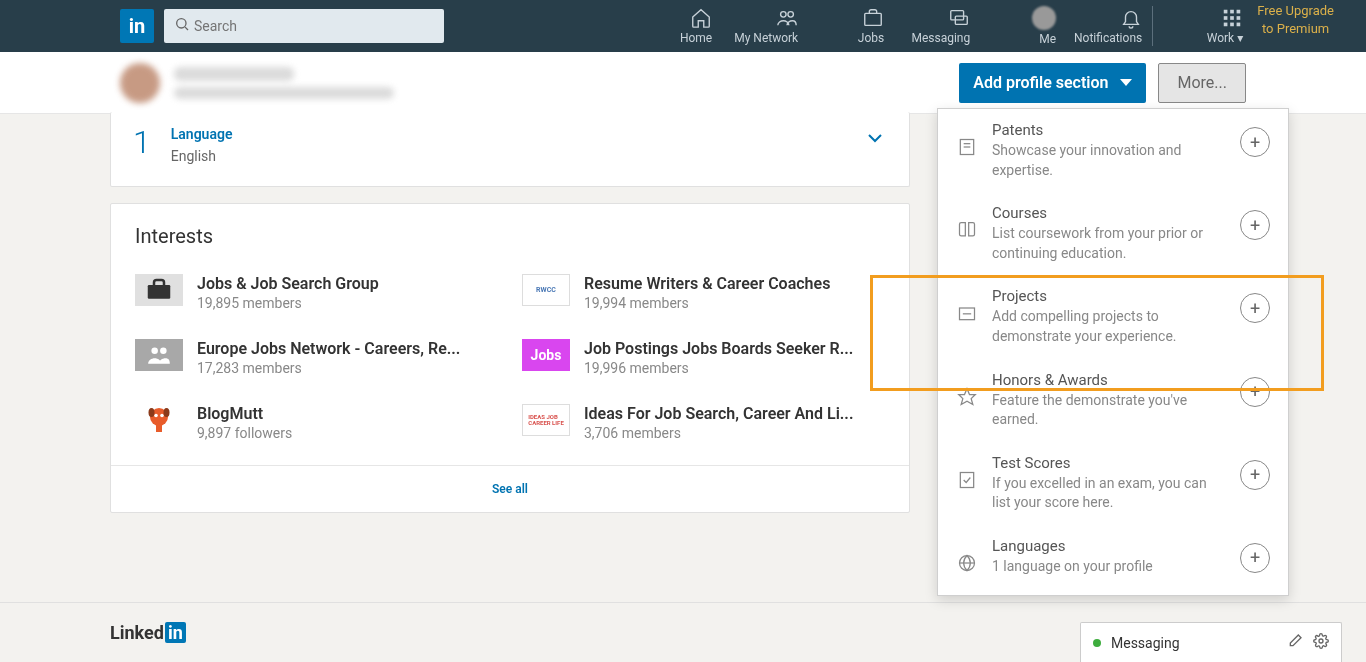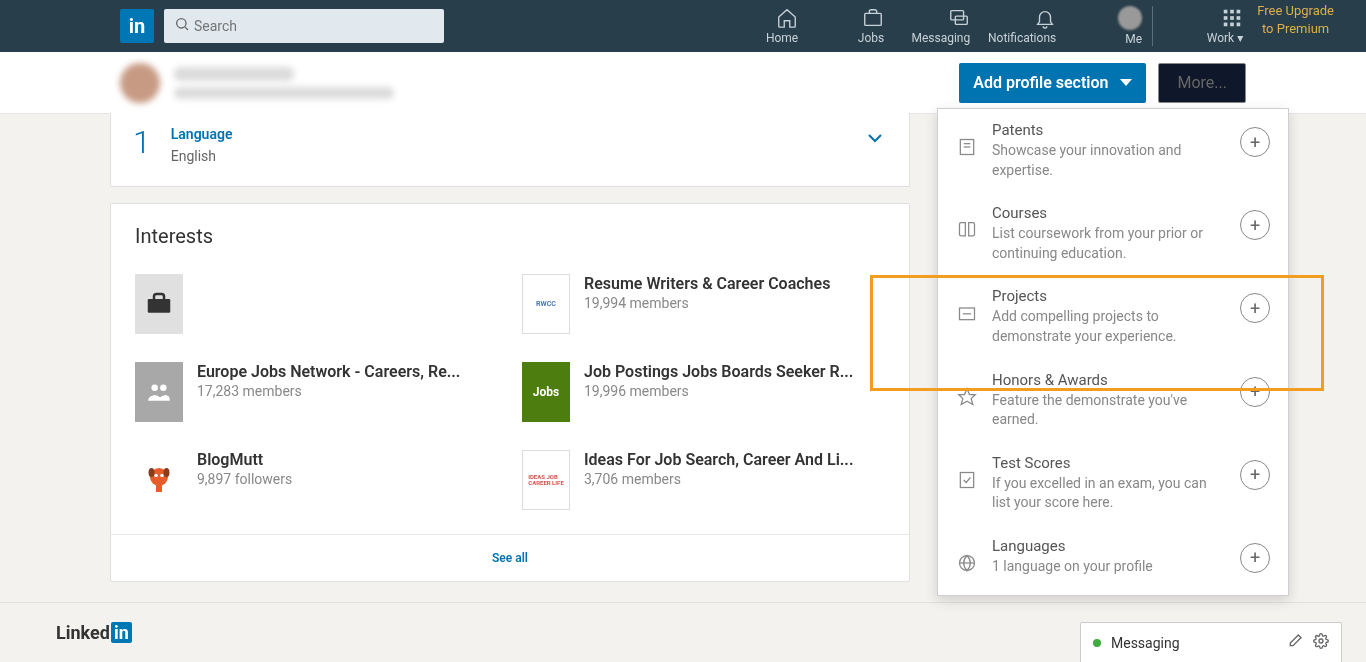"My Network" div.nav-item { html: none -> <div> <svg> <circle></circle> <circle></circle> <path></path> </svg> <span>My Network</span> </div> }
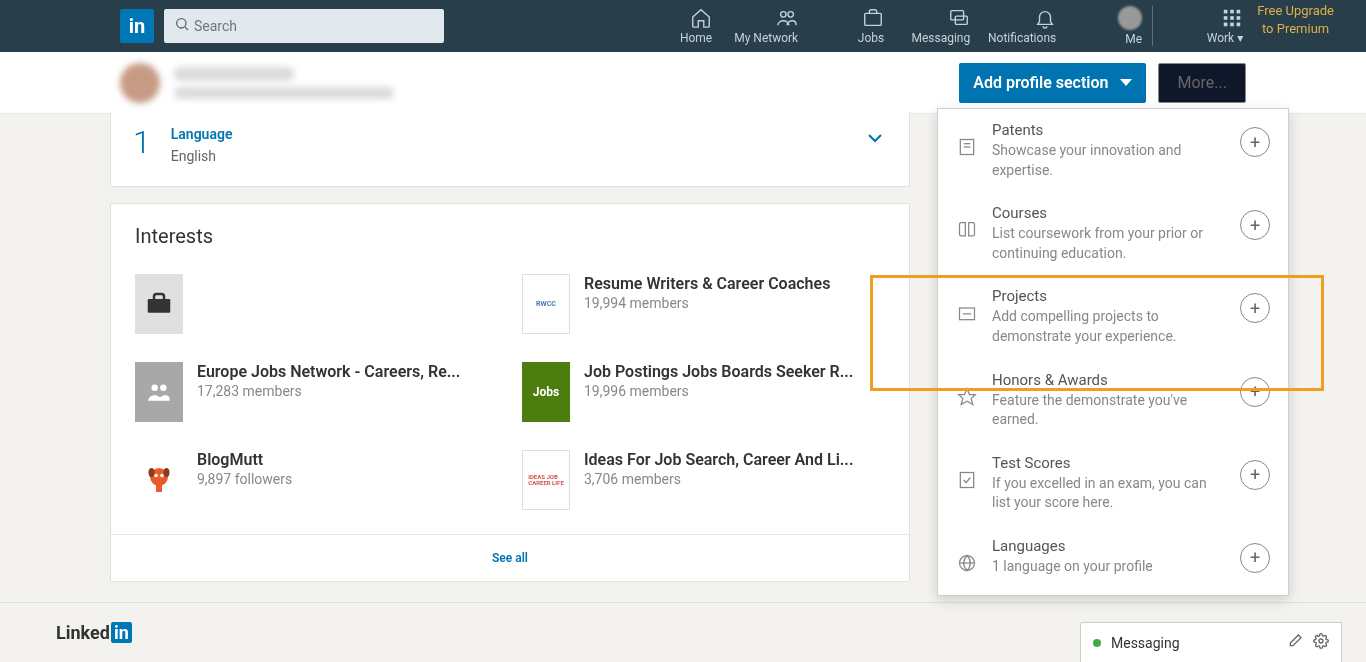"Notifications" div.nav-item { order: before "Me" -> after "Me" }
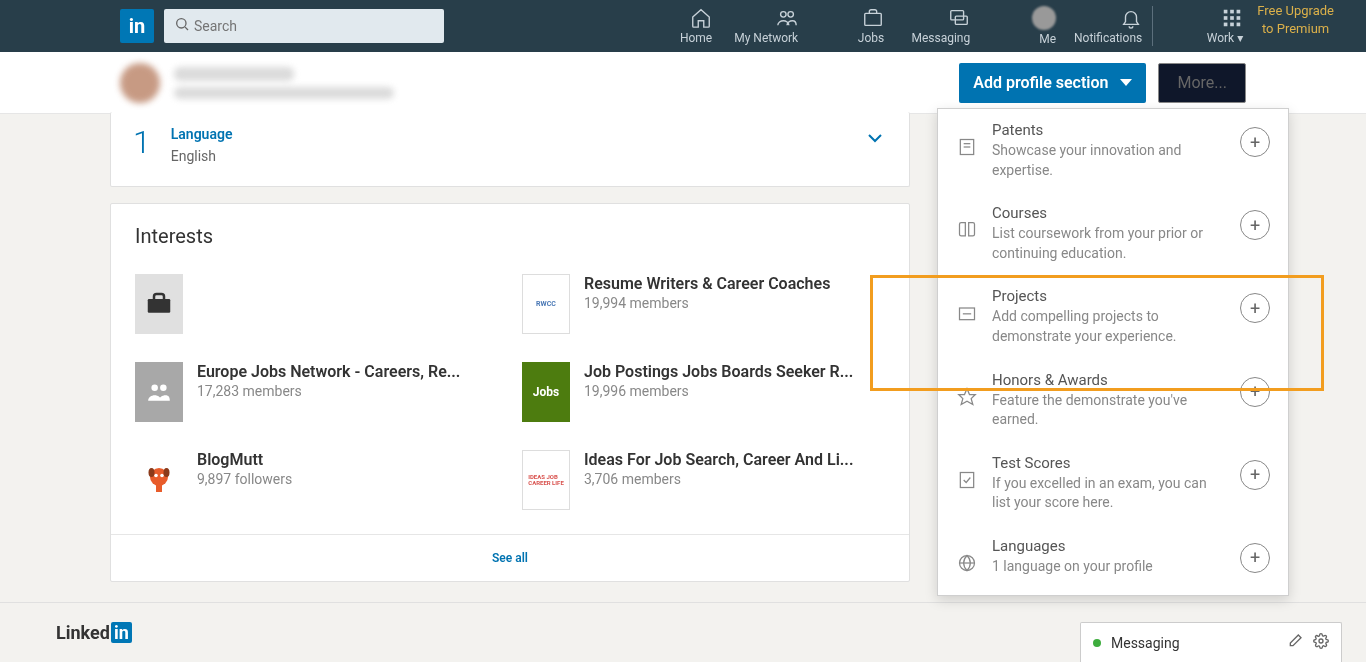"More..." .btn-secondary { background: #0f172a -> #e5e5e5 }
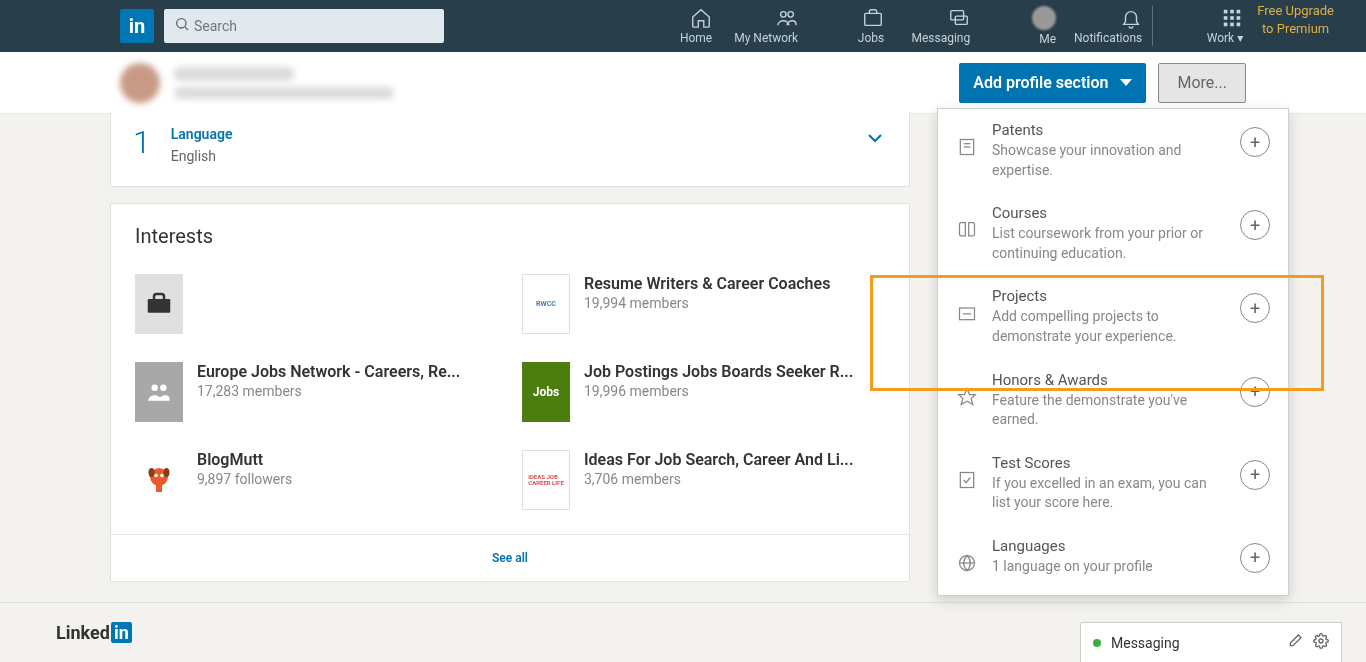"Jobs & Job Search Group" div.interest-info { html: none -> <div> <div>Jobs &amp; Job Search Group</div> <div>19,895 members</div> </div> }
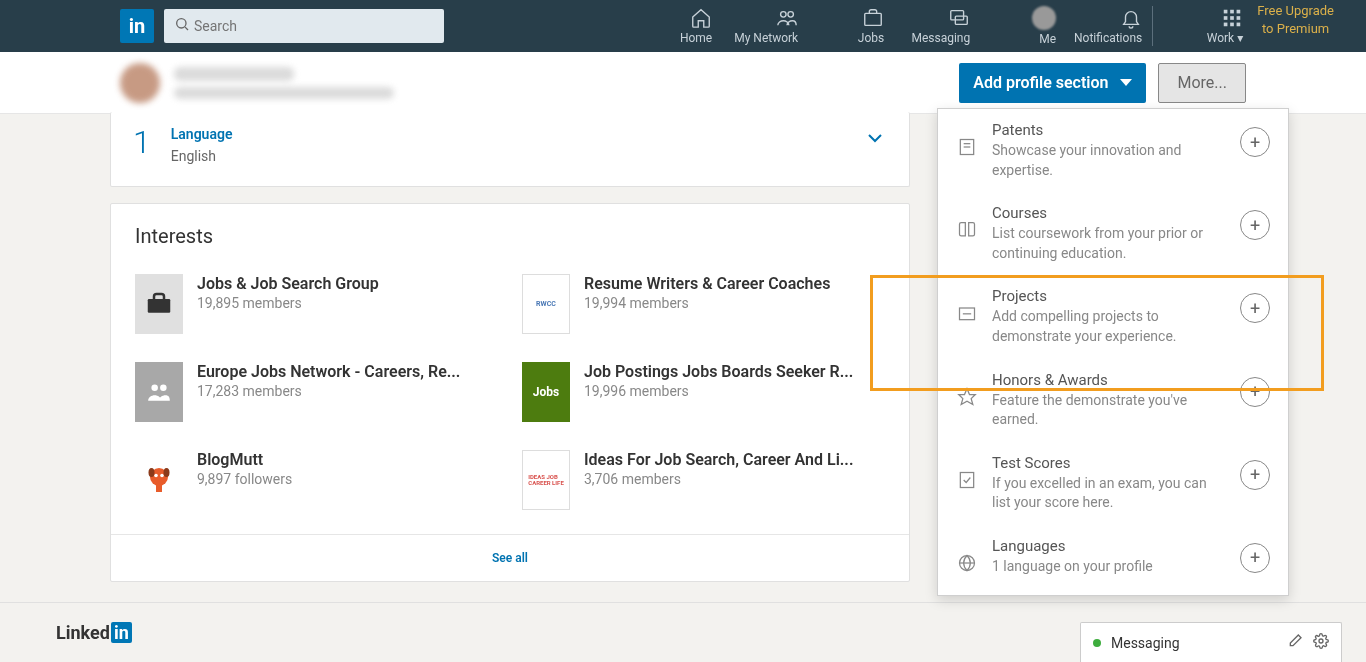"RWCC" .interest-thumb { height: 60px -> 32px }
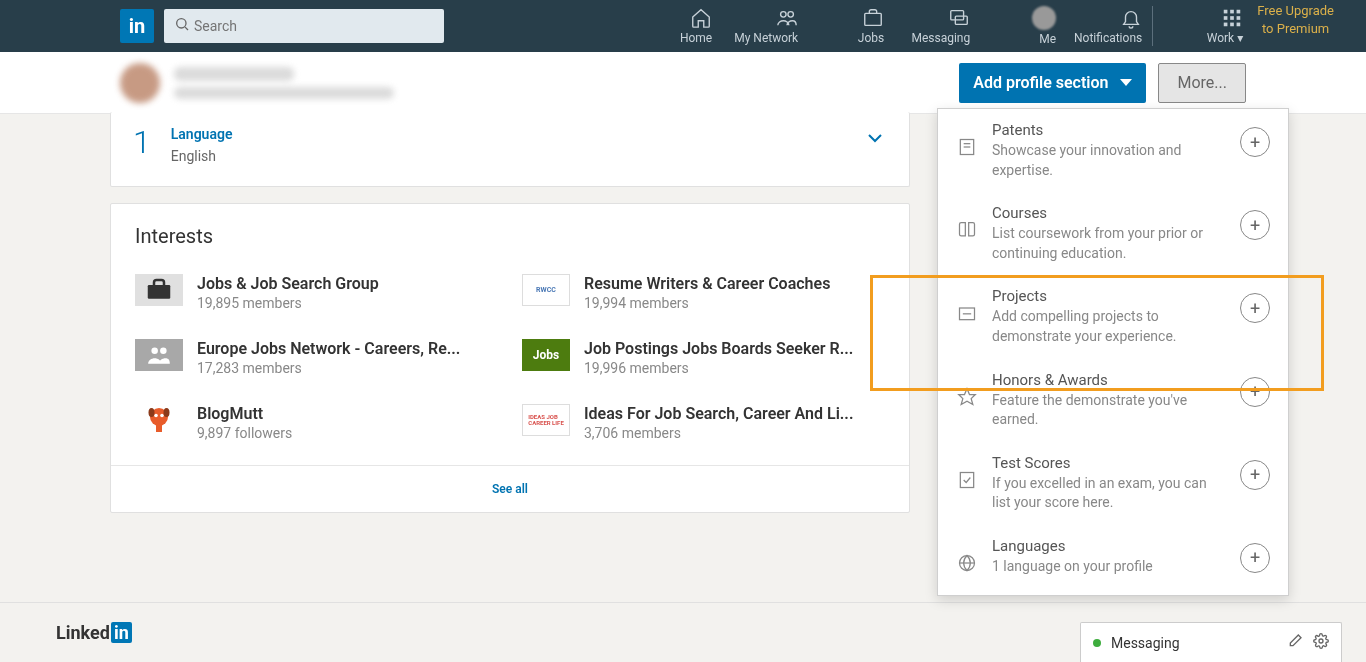"J bs" .interest-thumb.jobs { background: #4d7c0f -> #d946ef; font-size: 12px -> 14px }
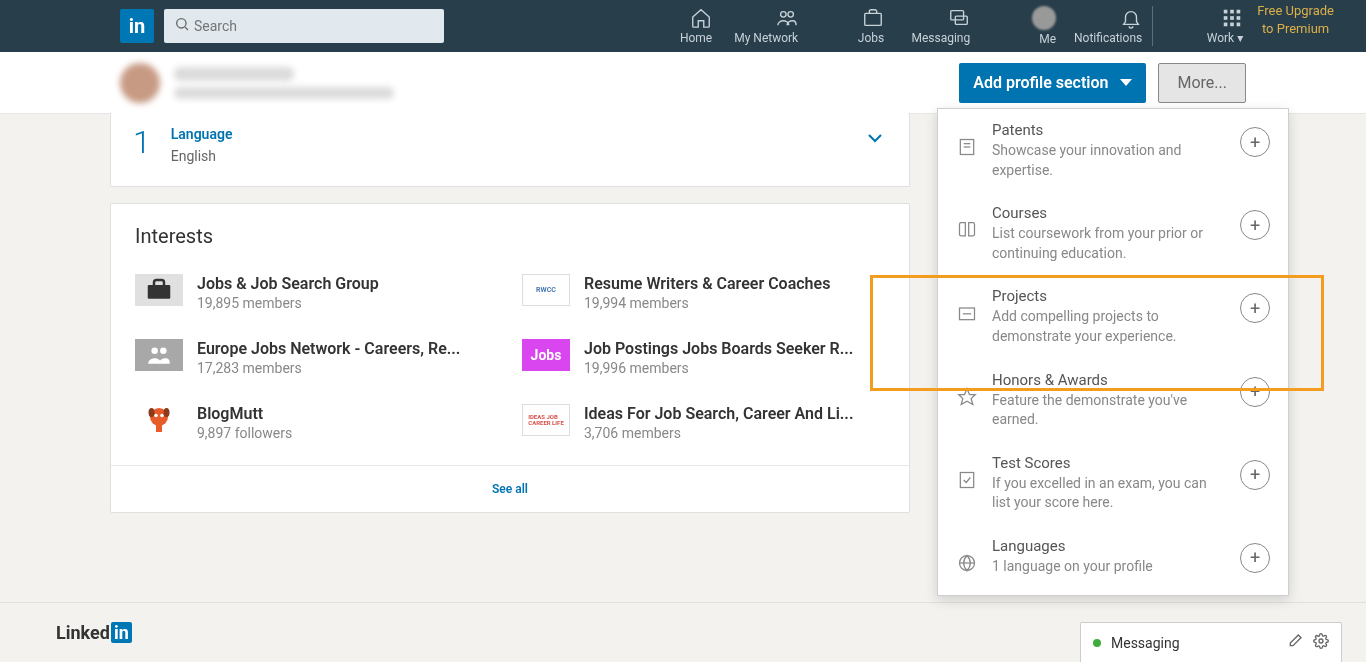"Linked" .footer { padding: 0 56px -> 0 110px }
